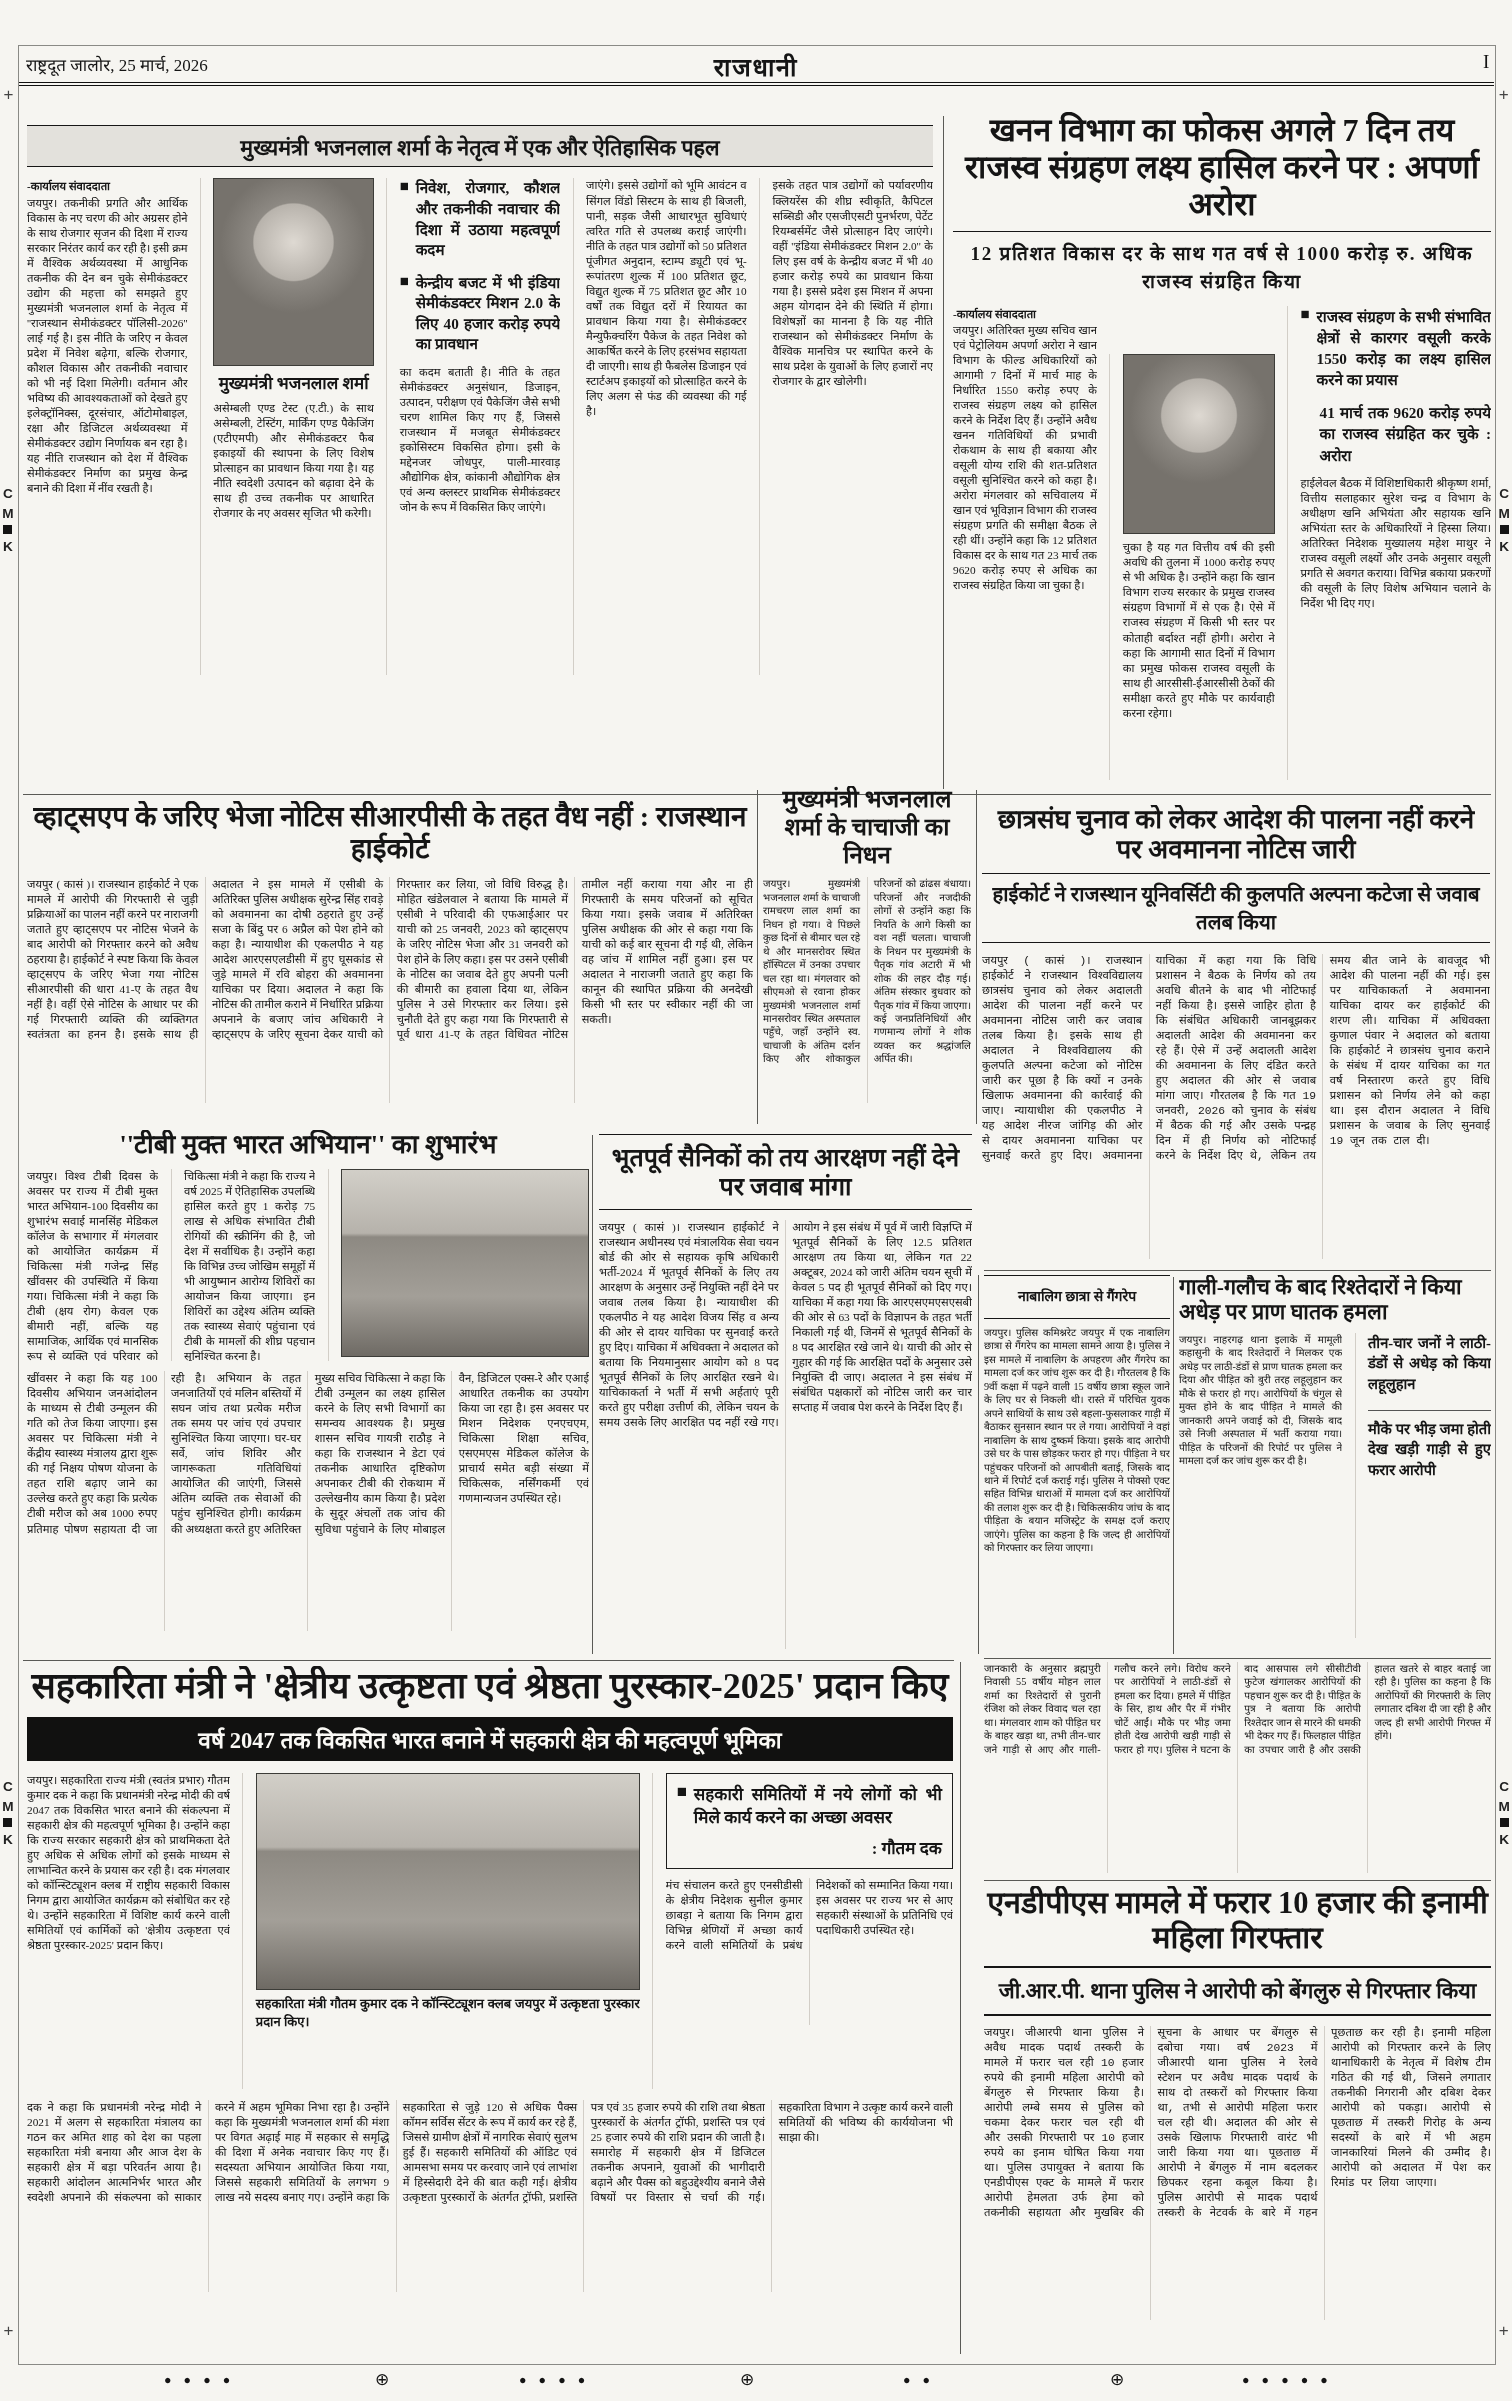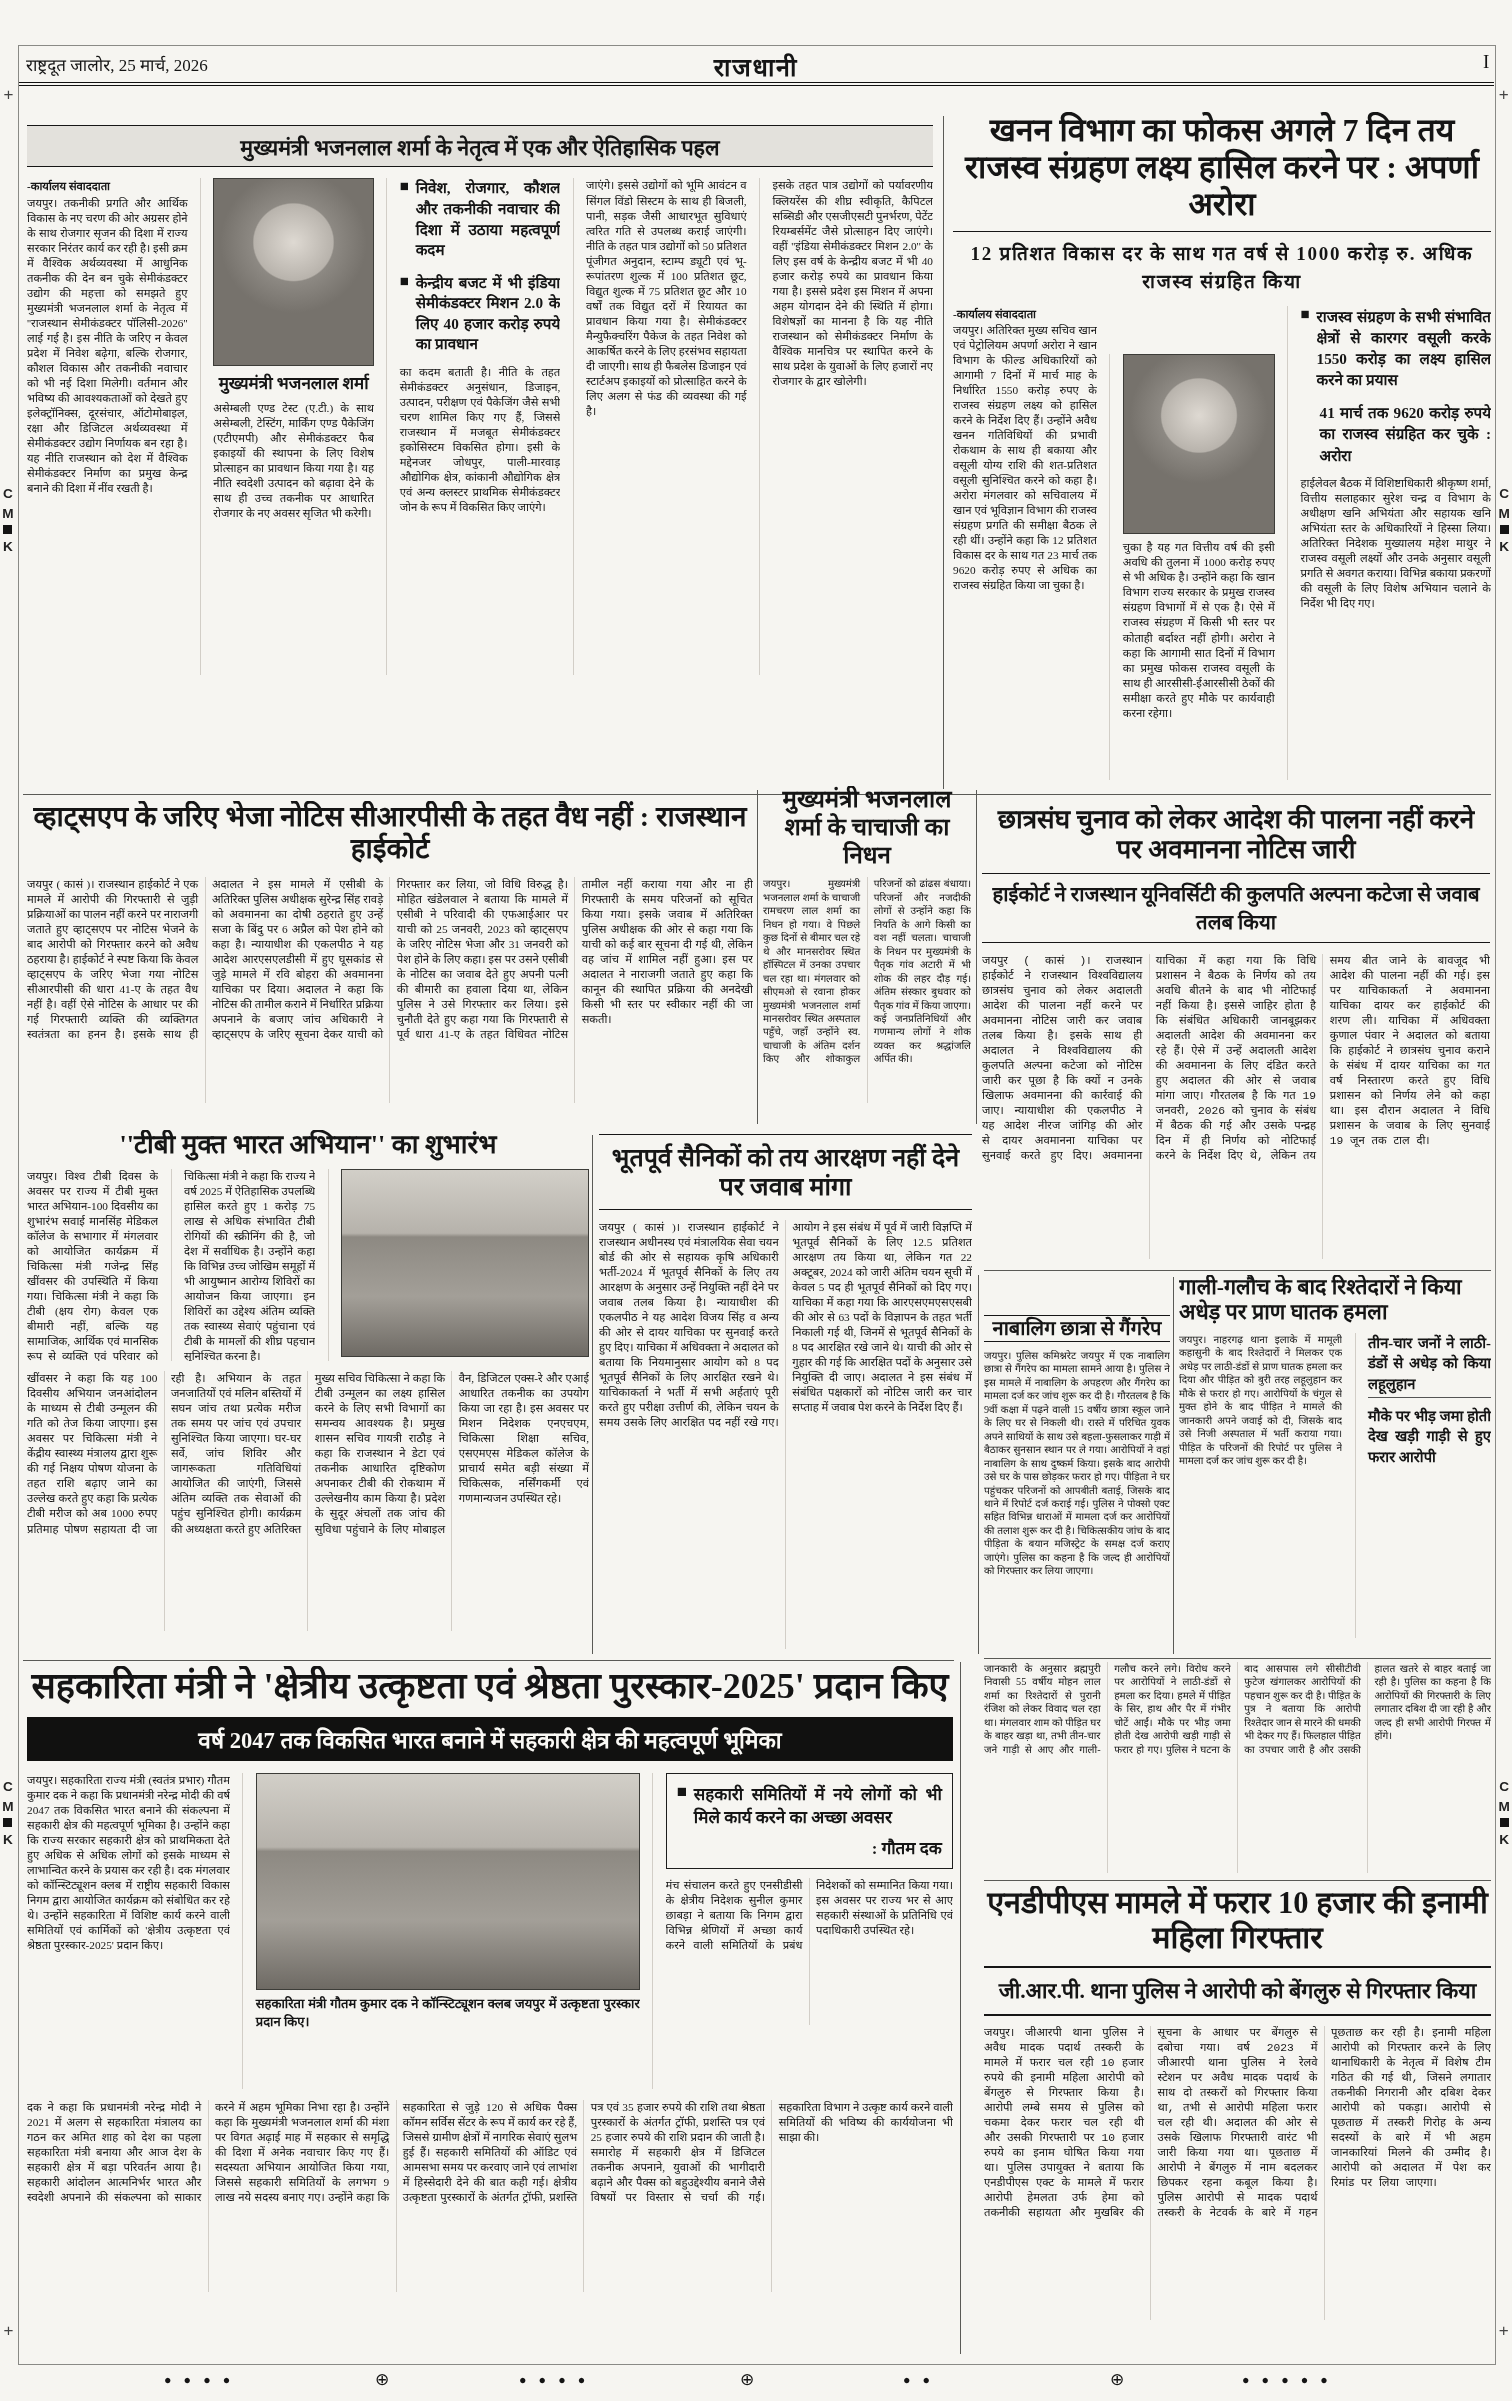"नाबालिग छात्रा से गैंगरेप" h1.h-center { font-size: 20px -> 14px; margin-top: 40px -> none; padding: 1px 0 -> 13px 0 }
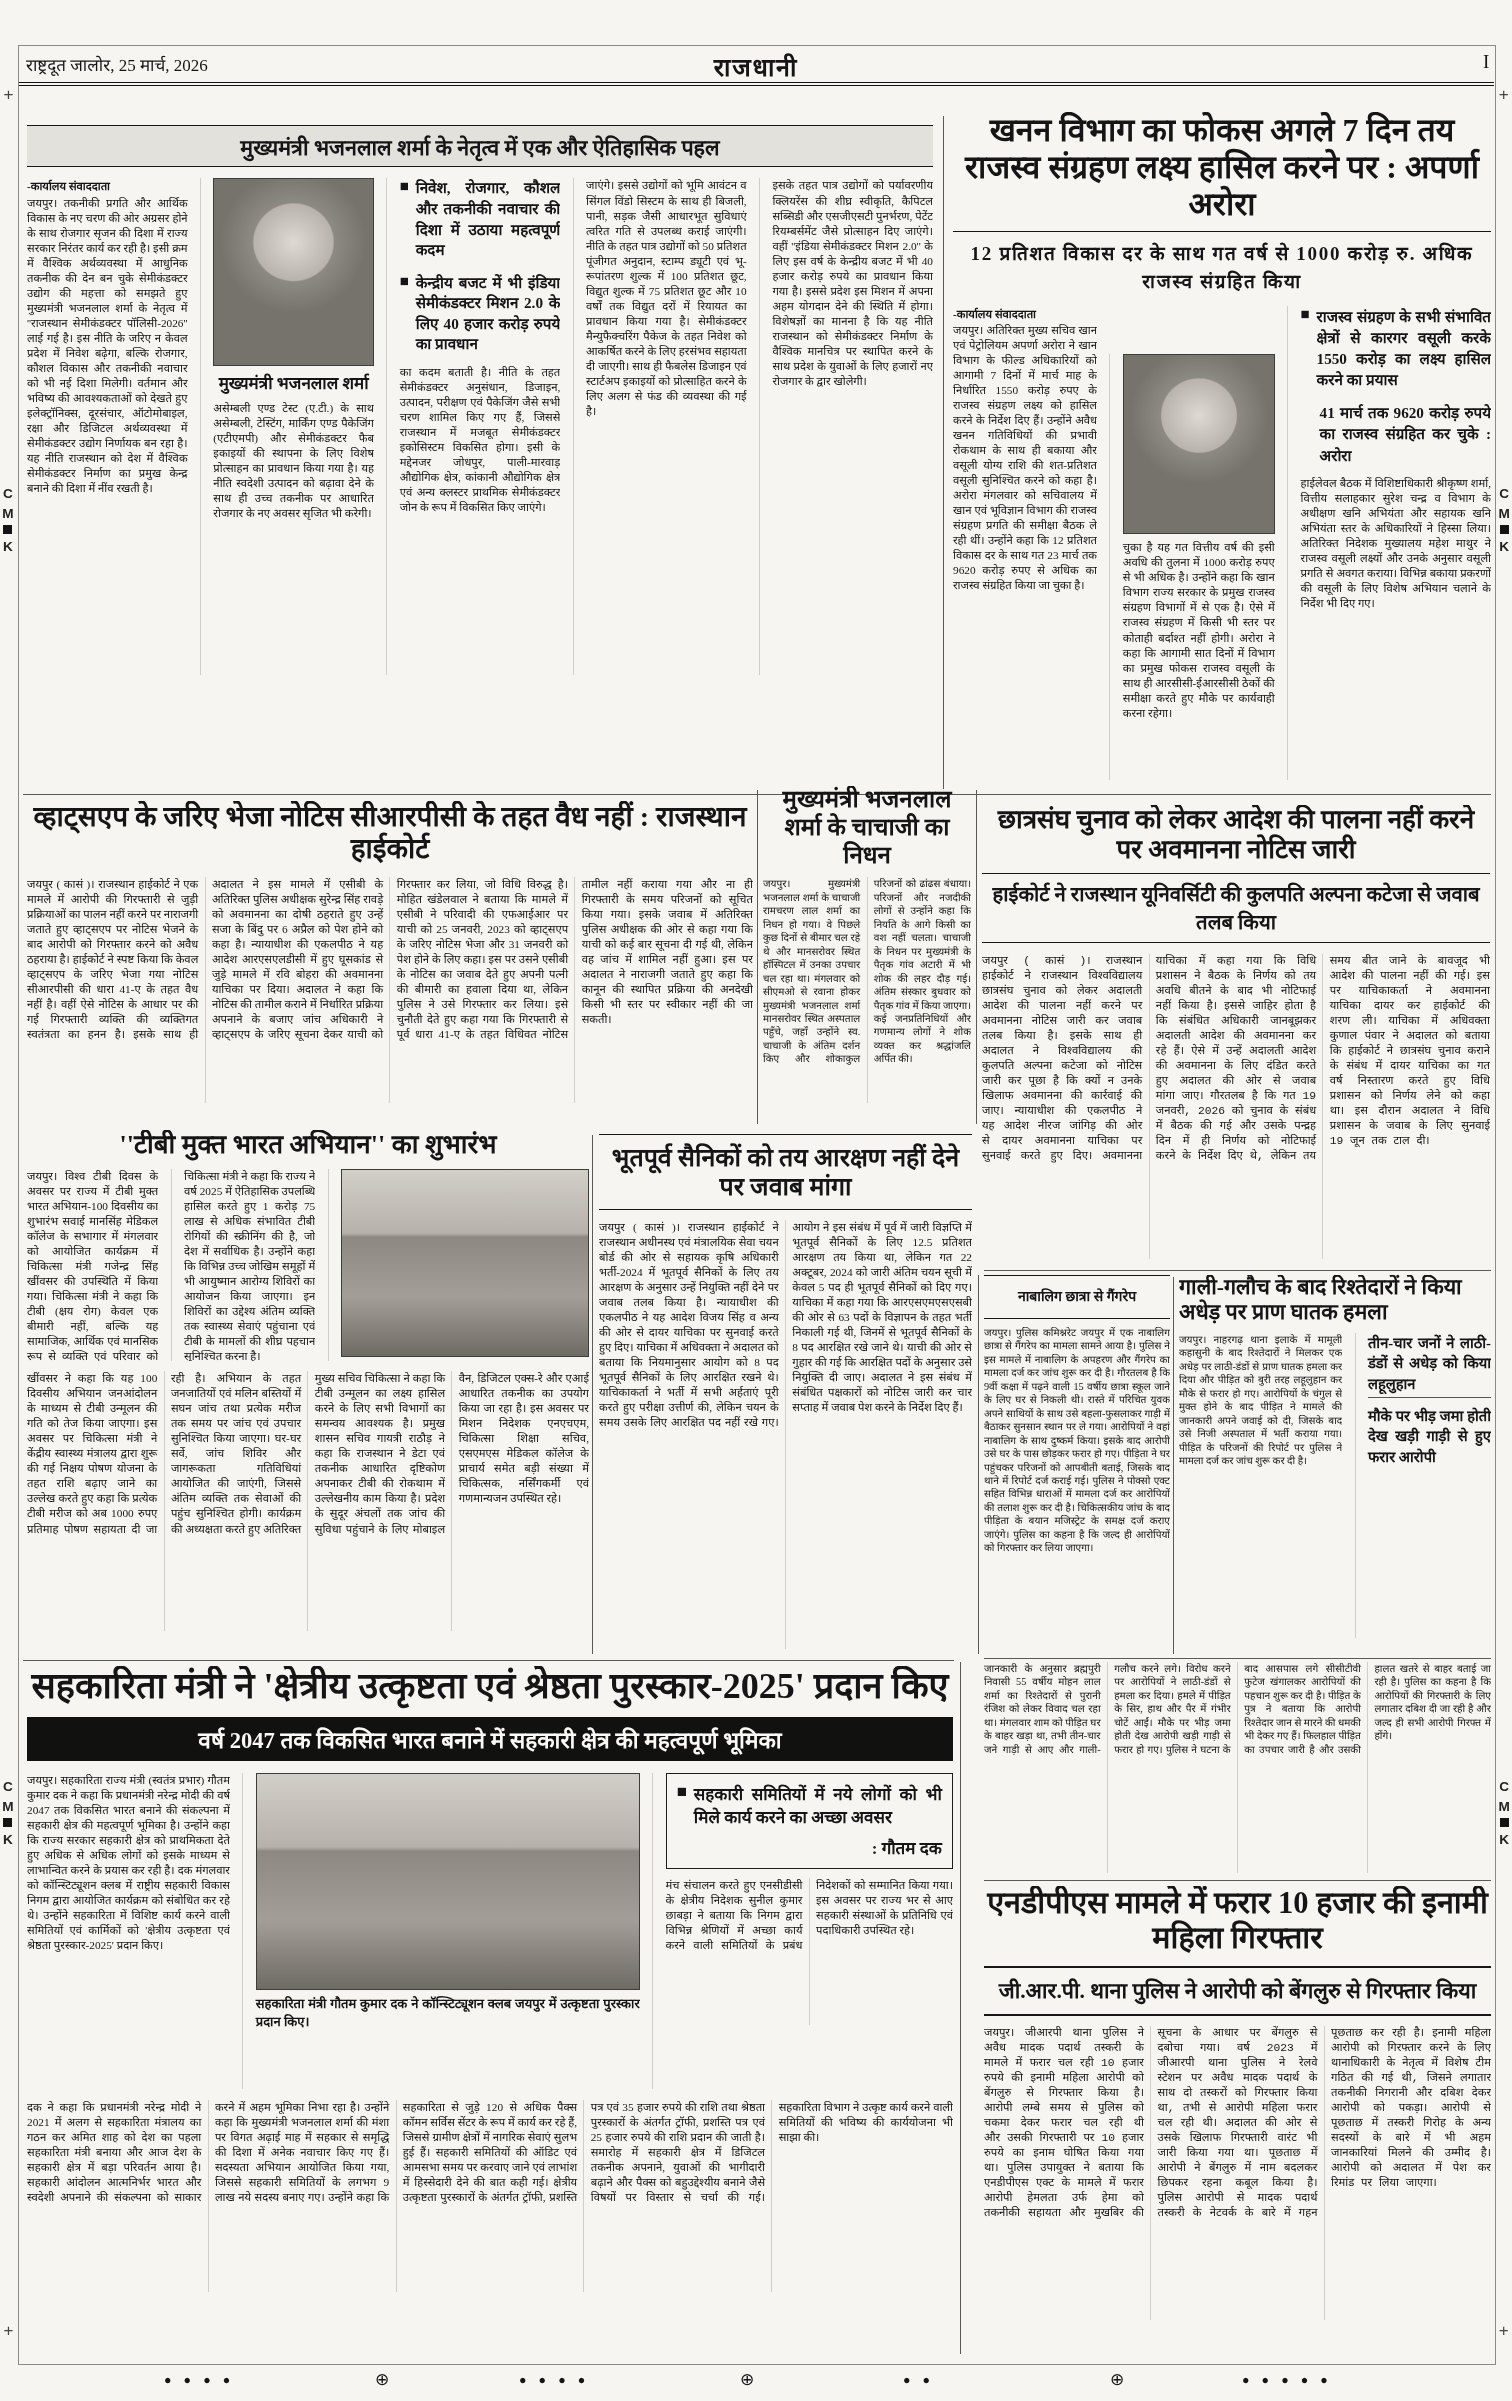"मौके पर भीड़ जमा होती" div { margin-top: 2px -> 15px }
